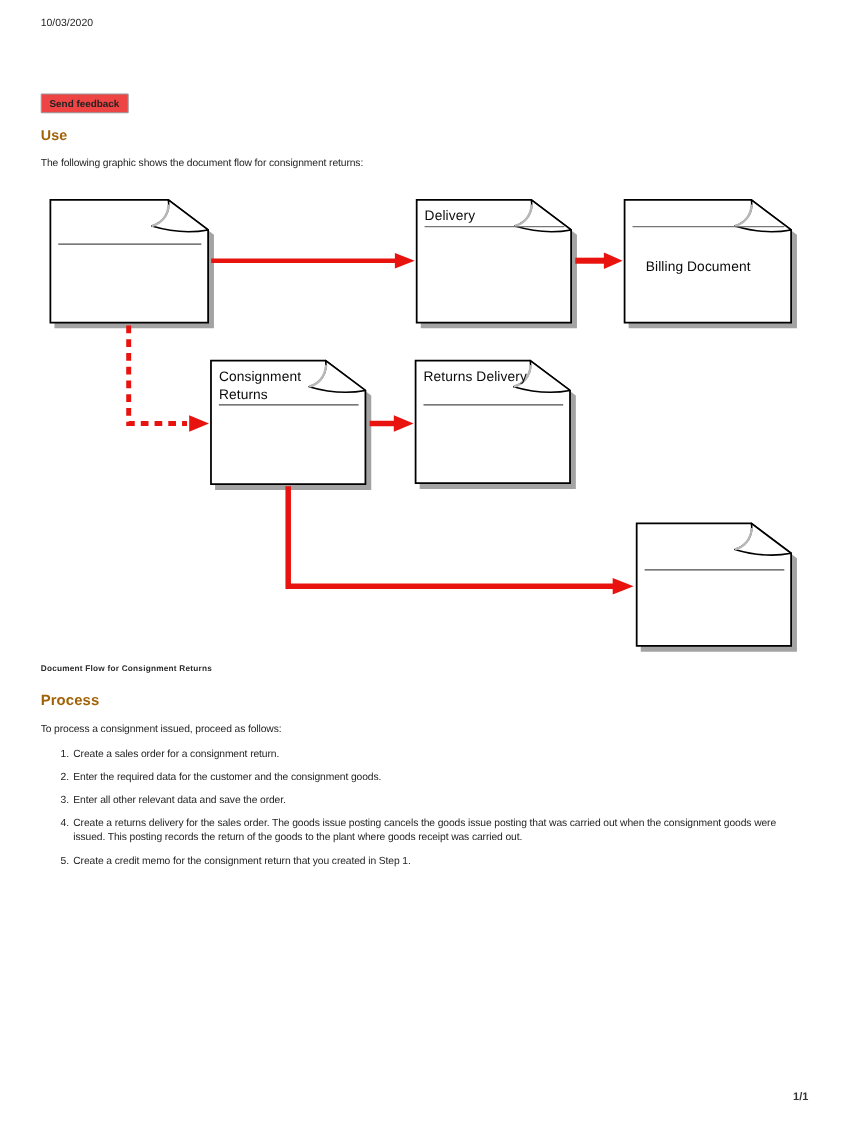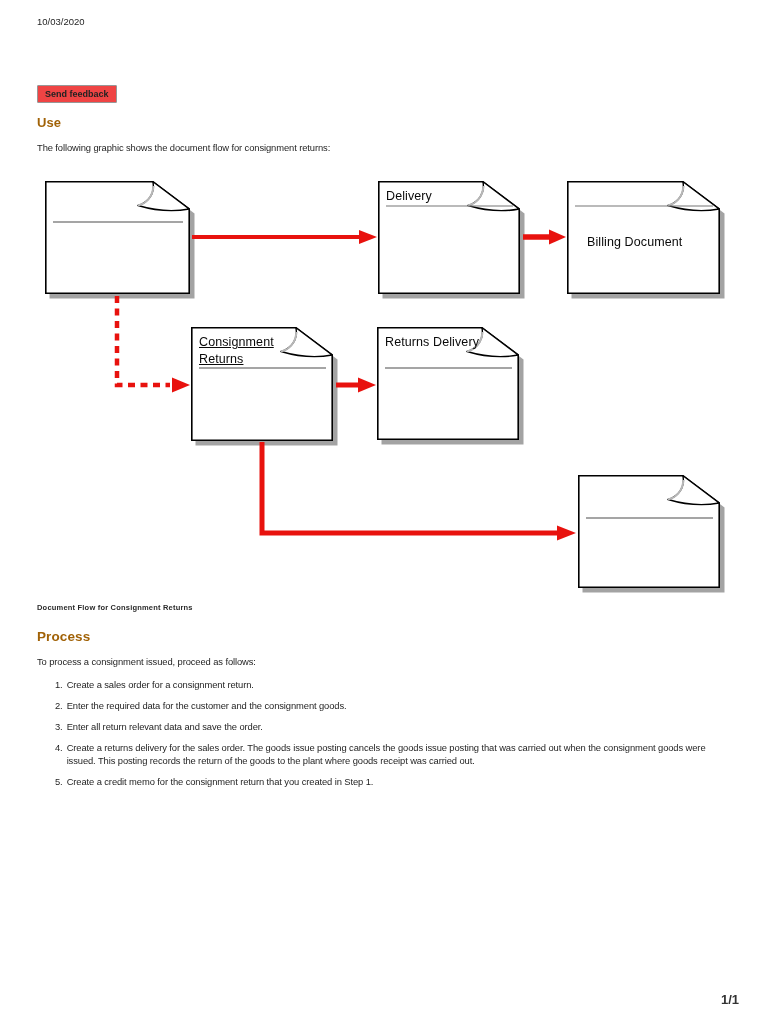"Consignment Returns" .bt-cr { text-decoration: underline -> none }
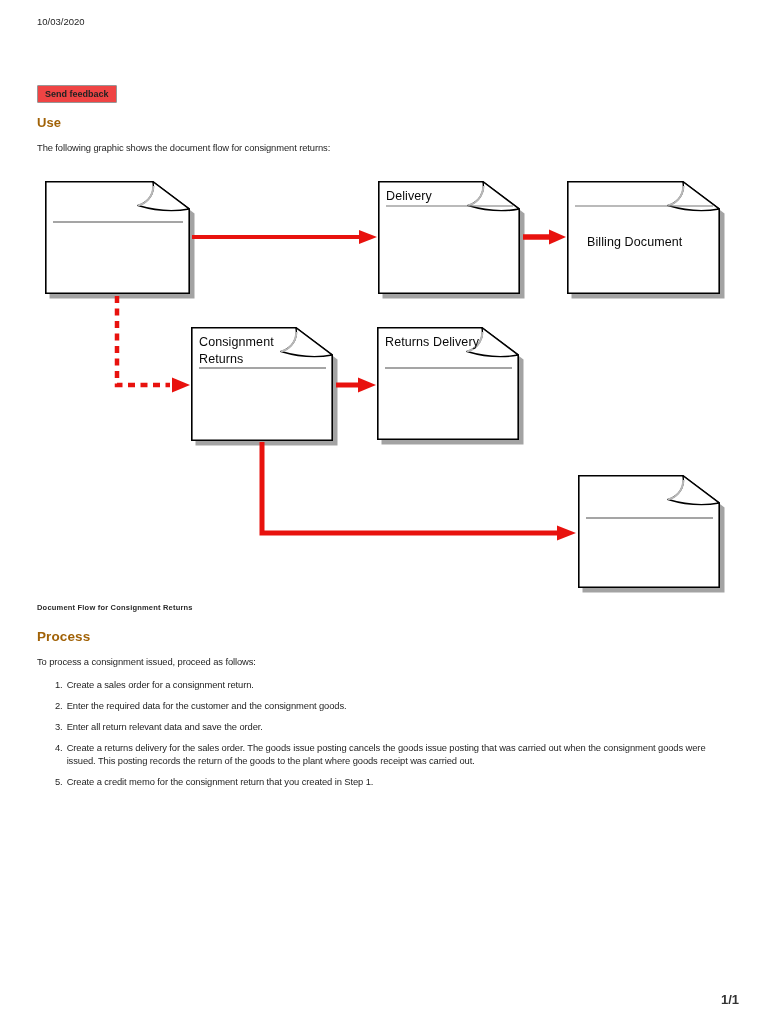"Enter all return relevant data" span.step-text { text: return -> other }
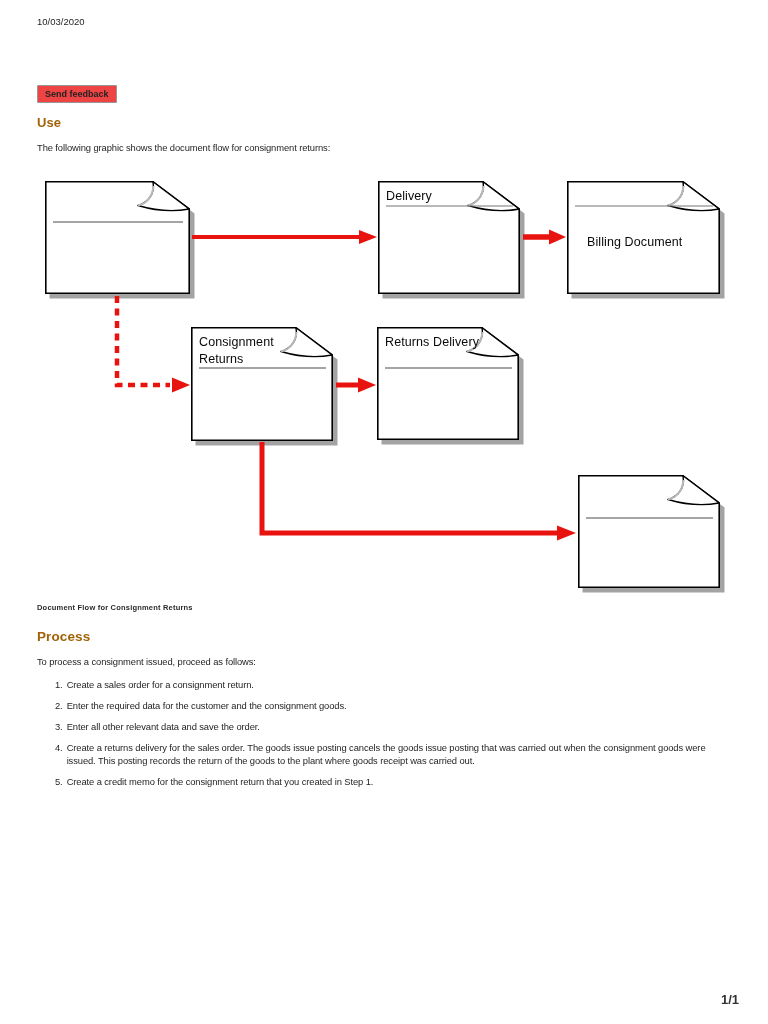"1/1" .page-num { font-size: 13px -> 10px }
